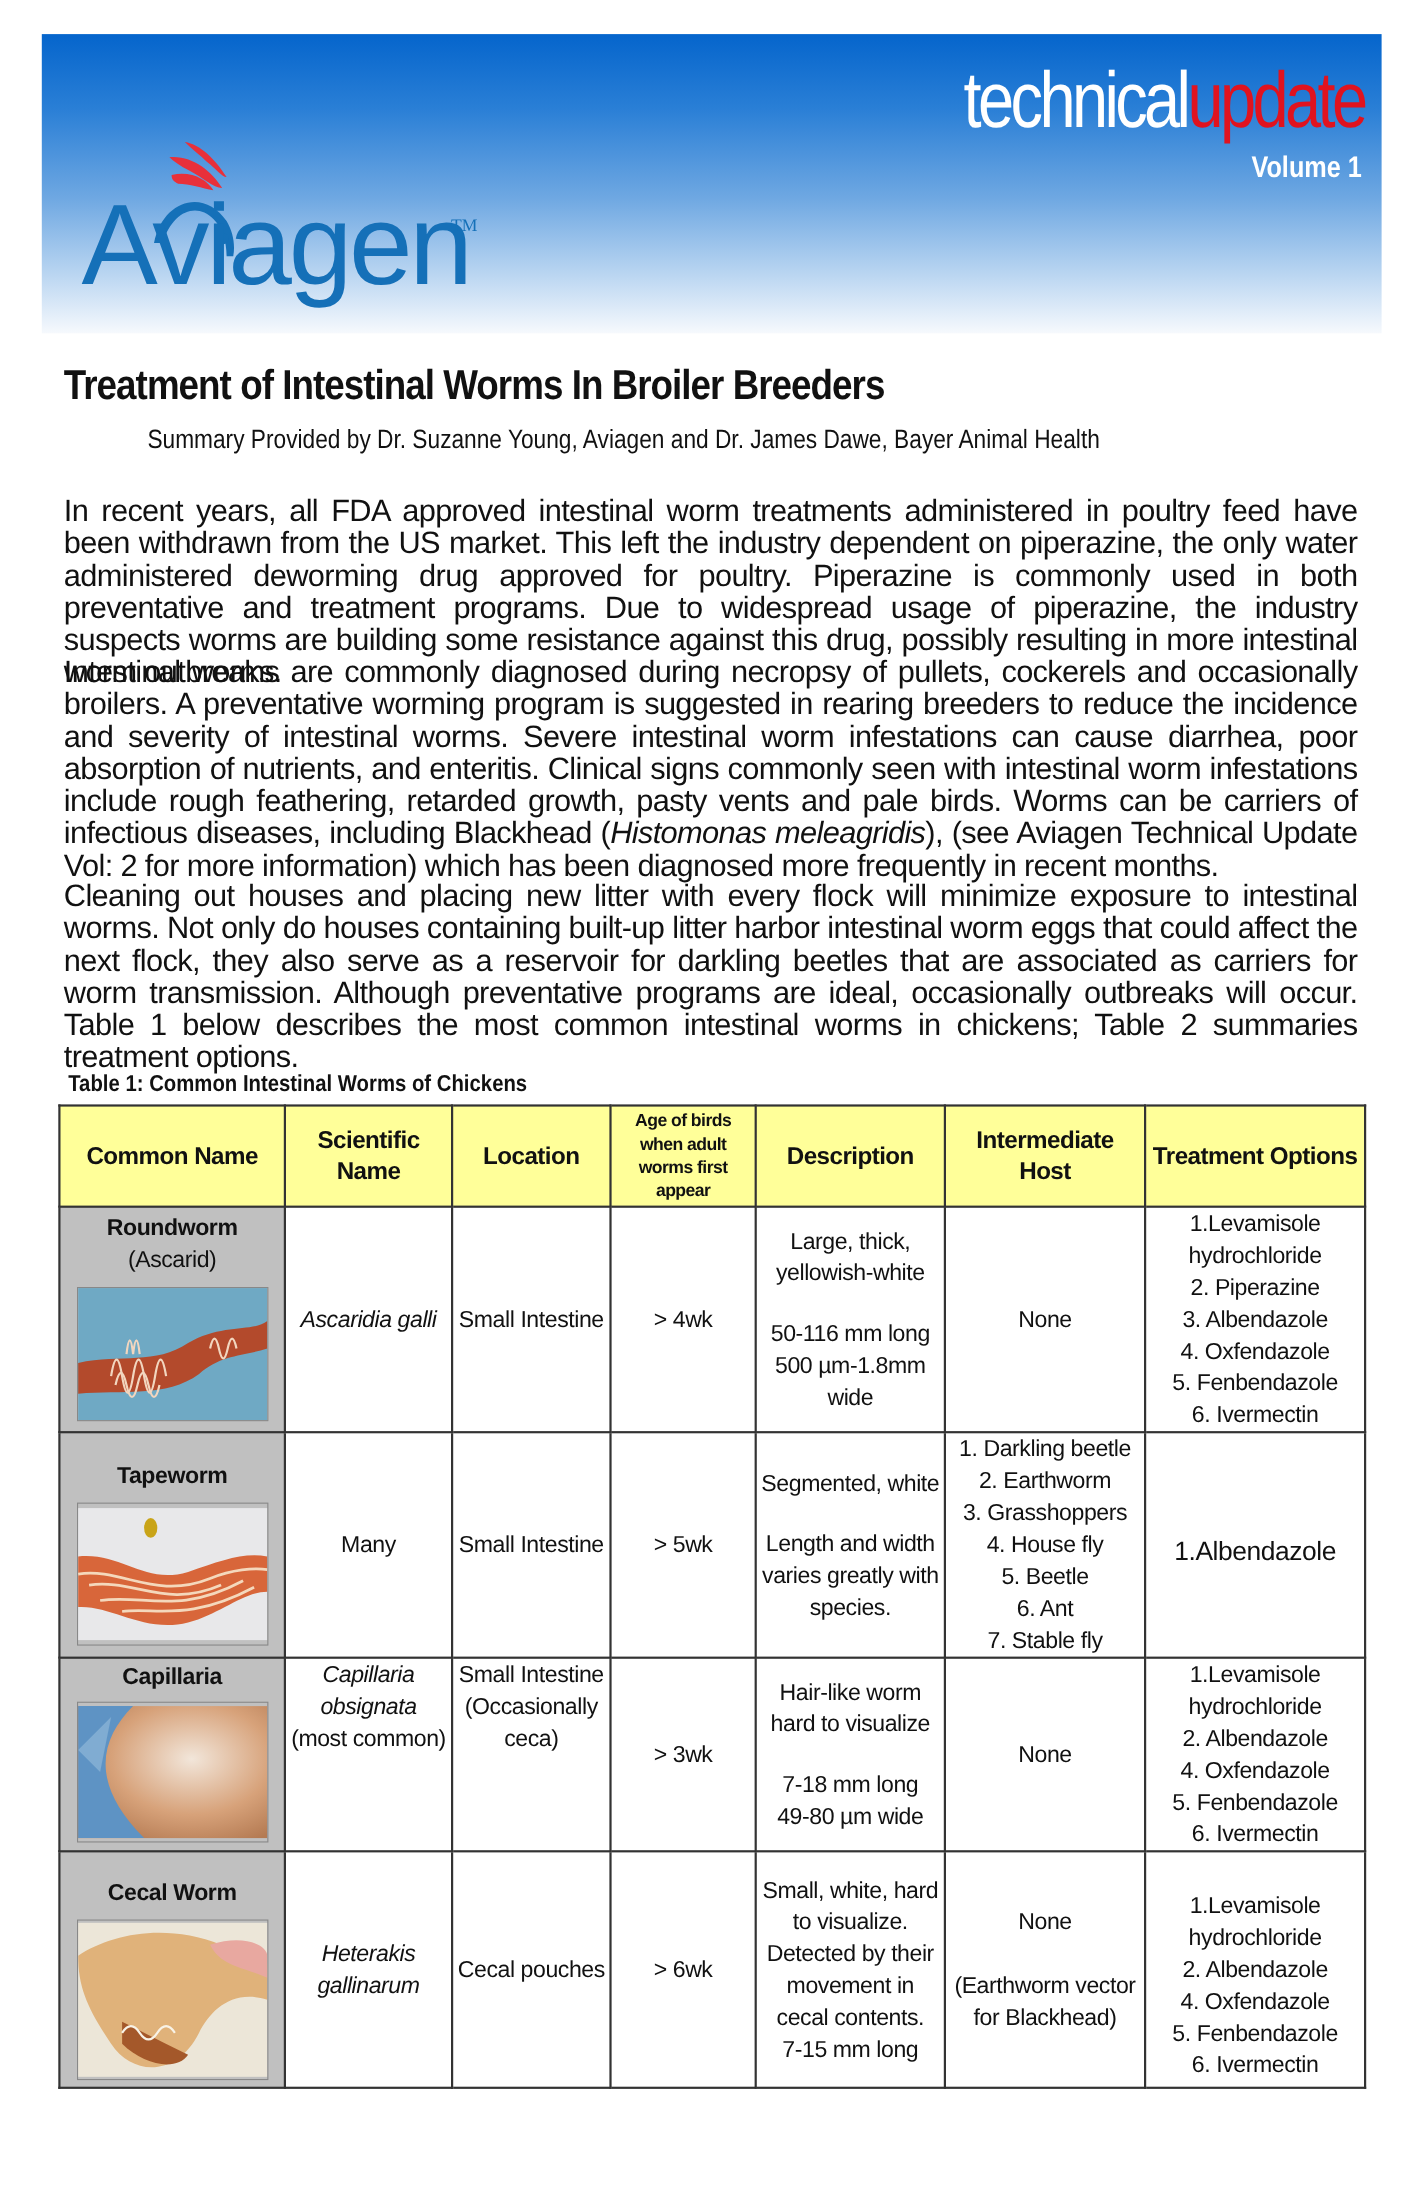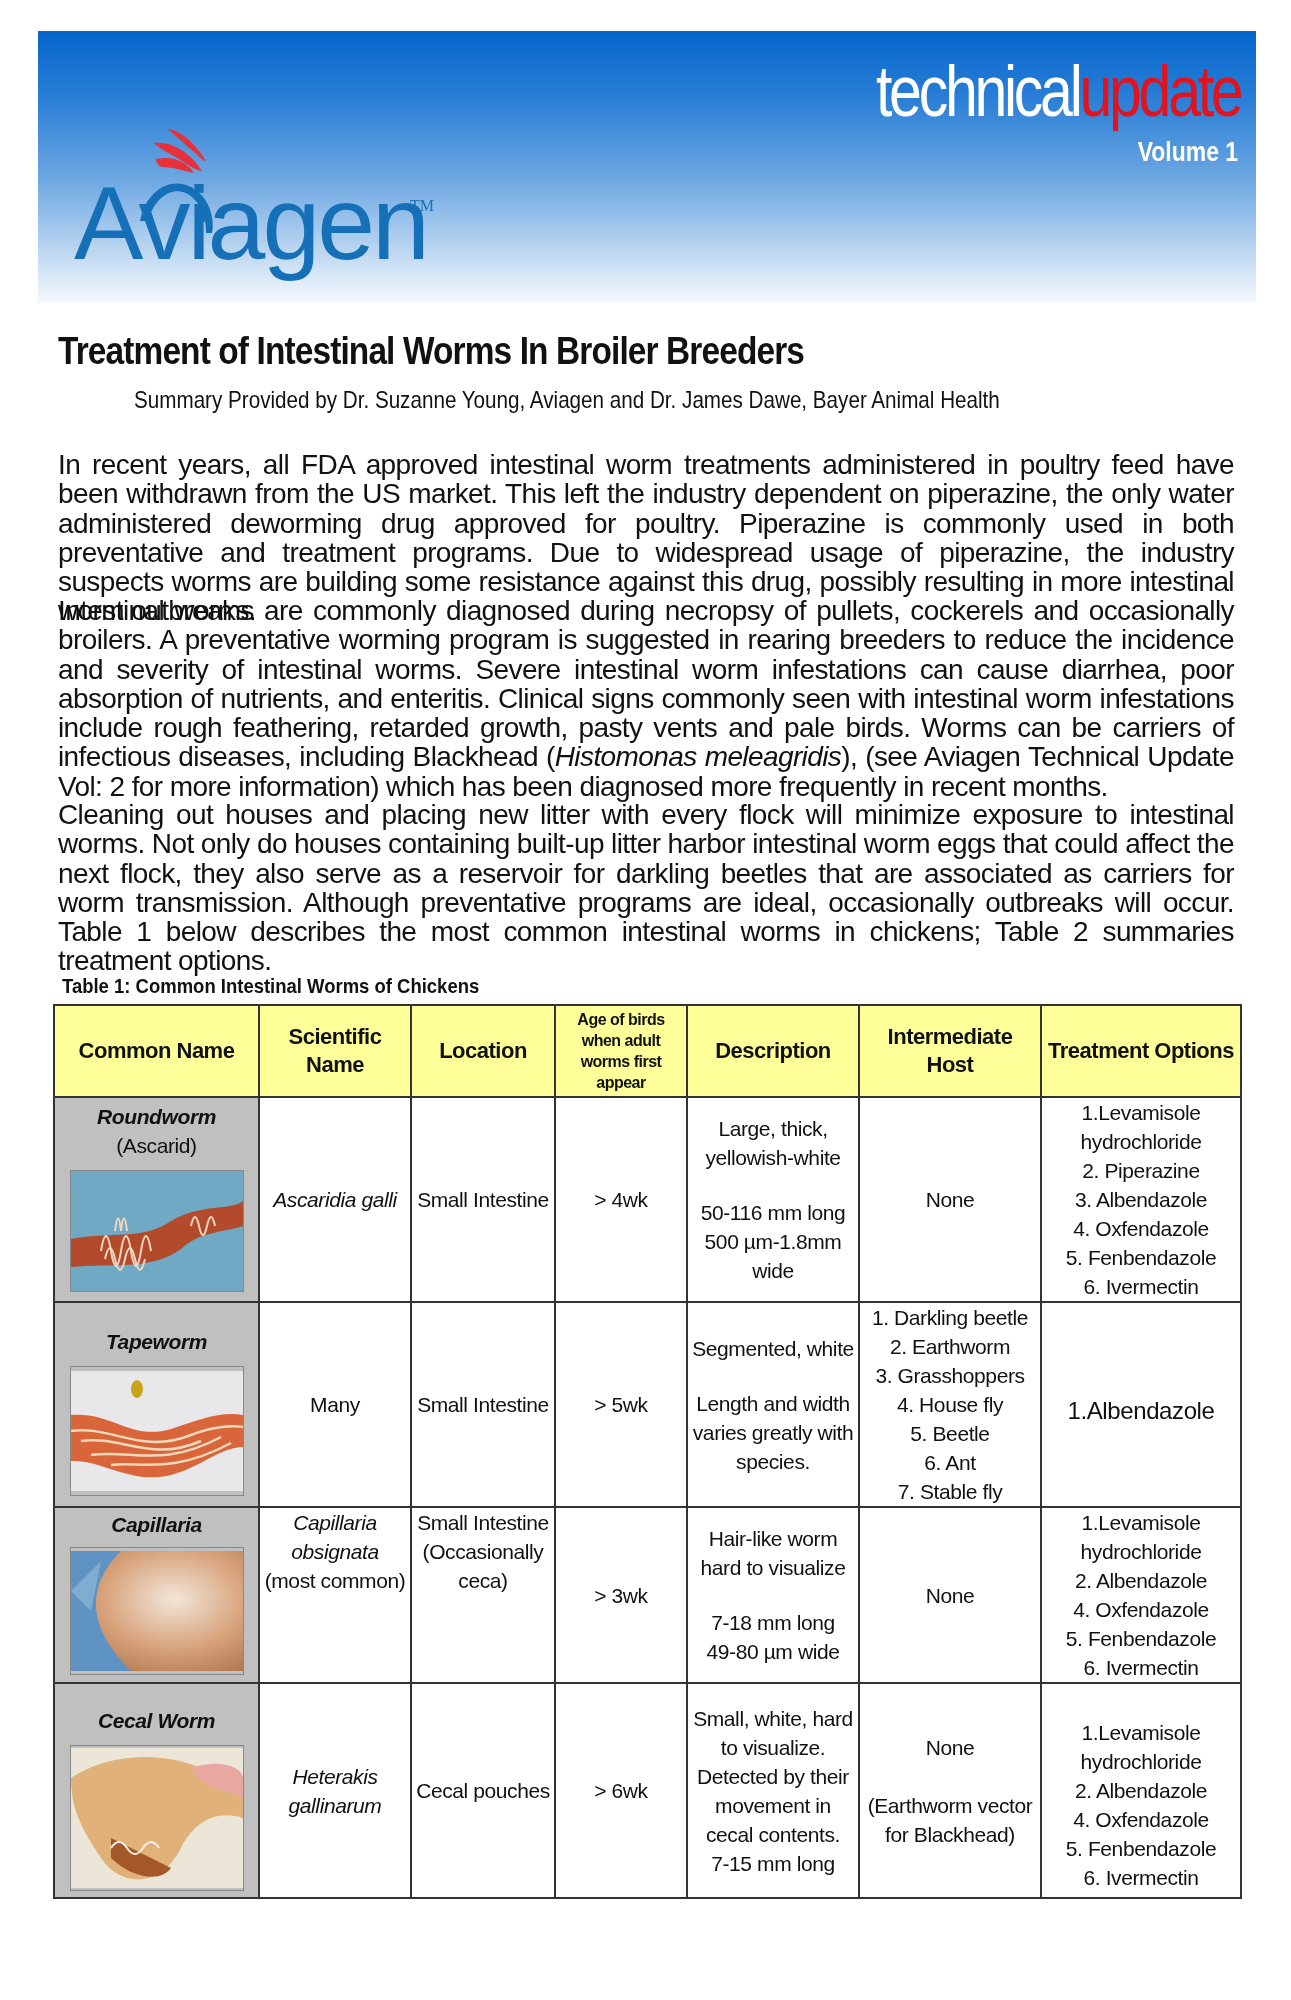"Roundworm" td.name .nm { font-style: italic -> none }
